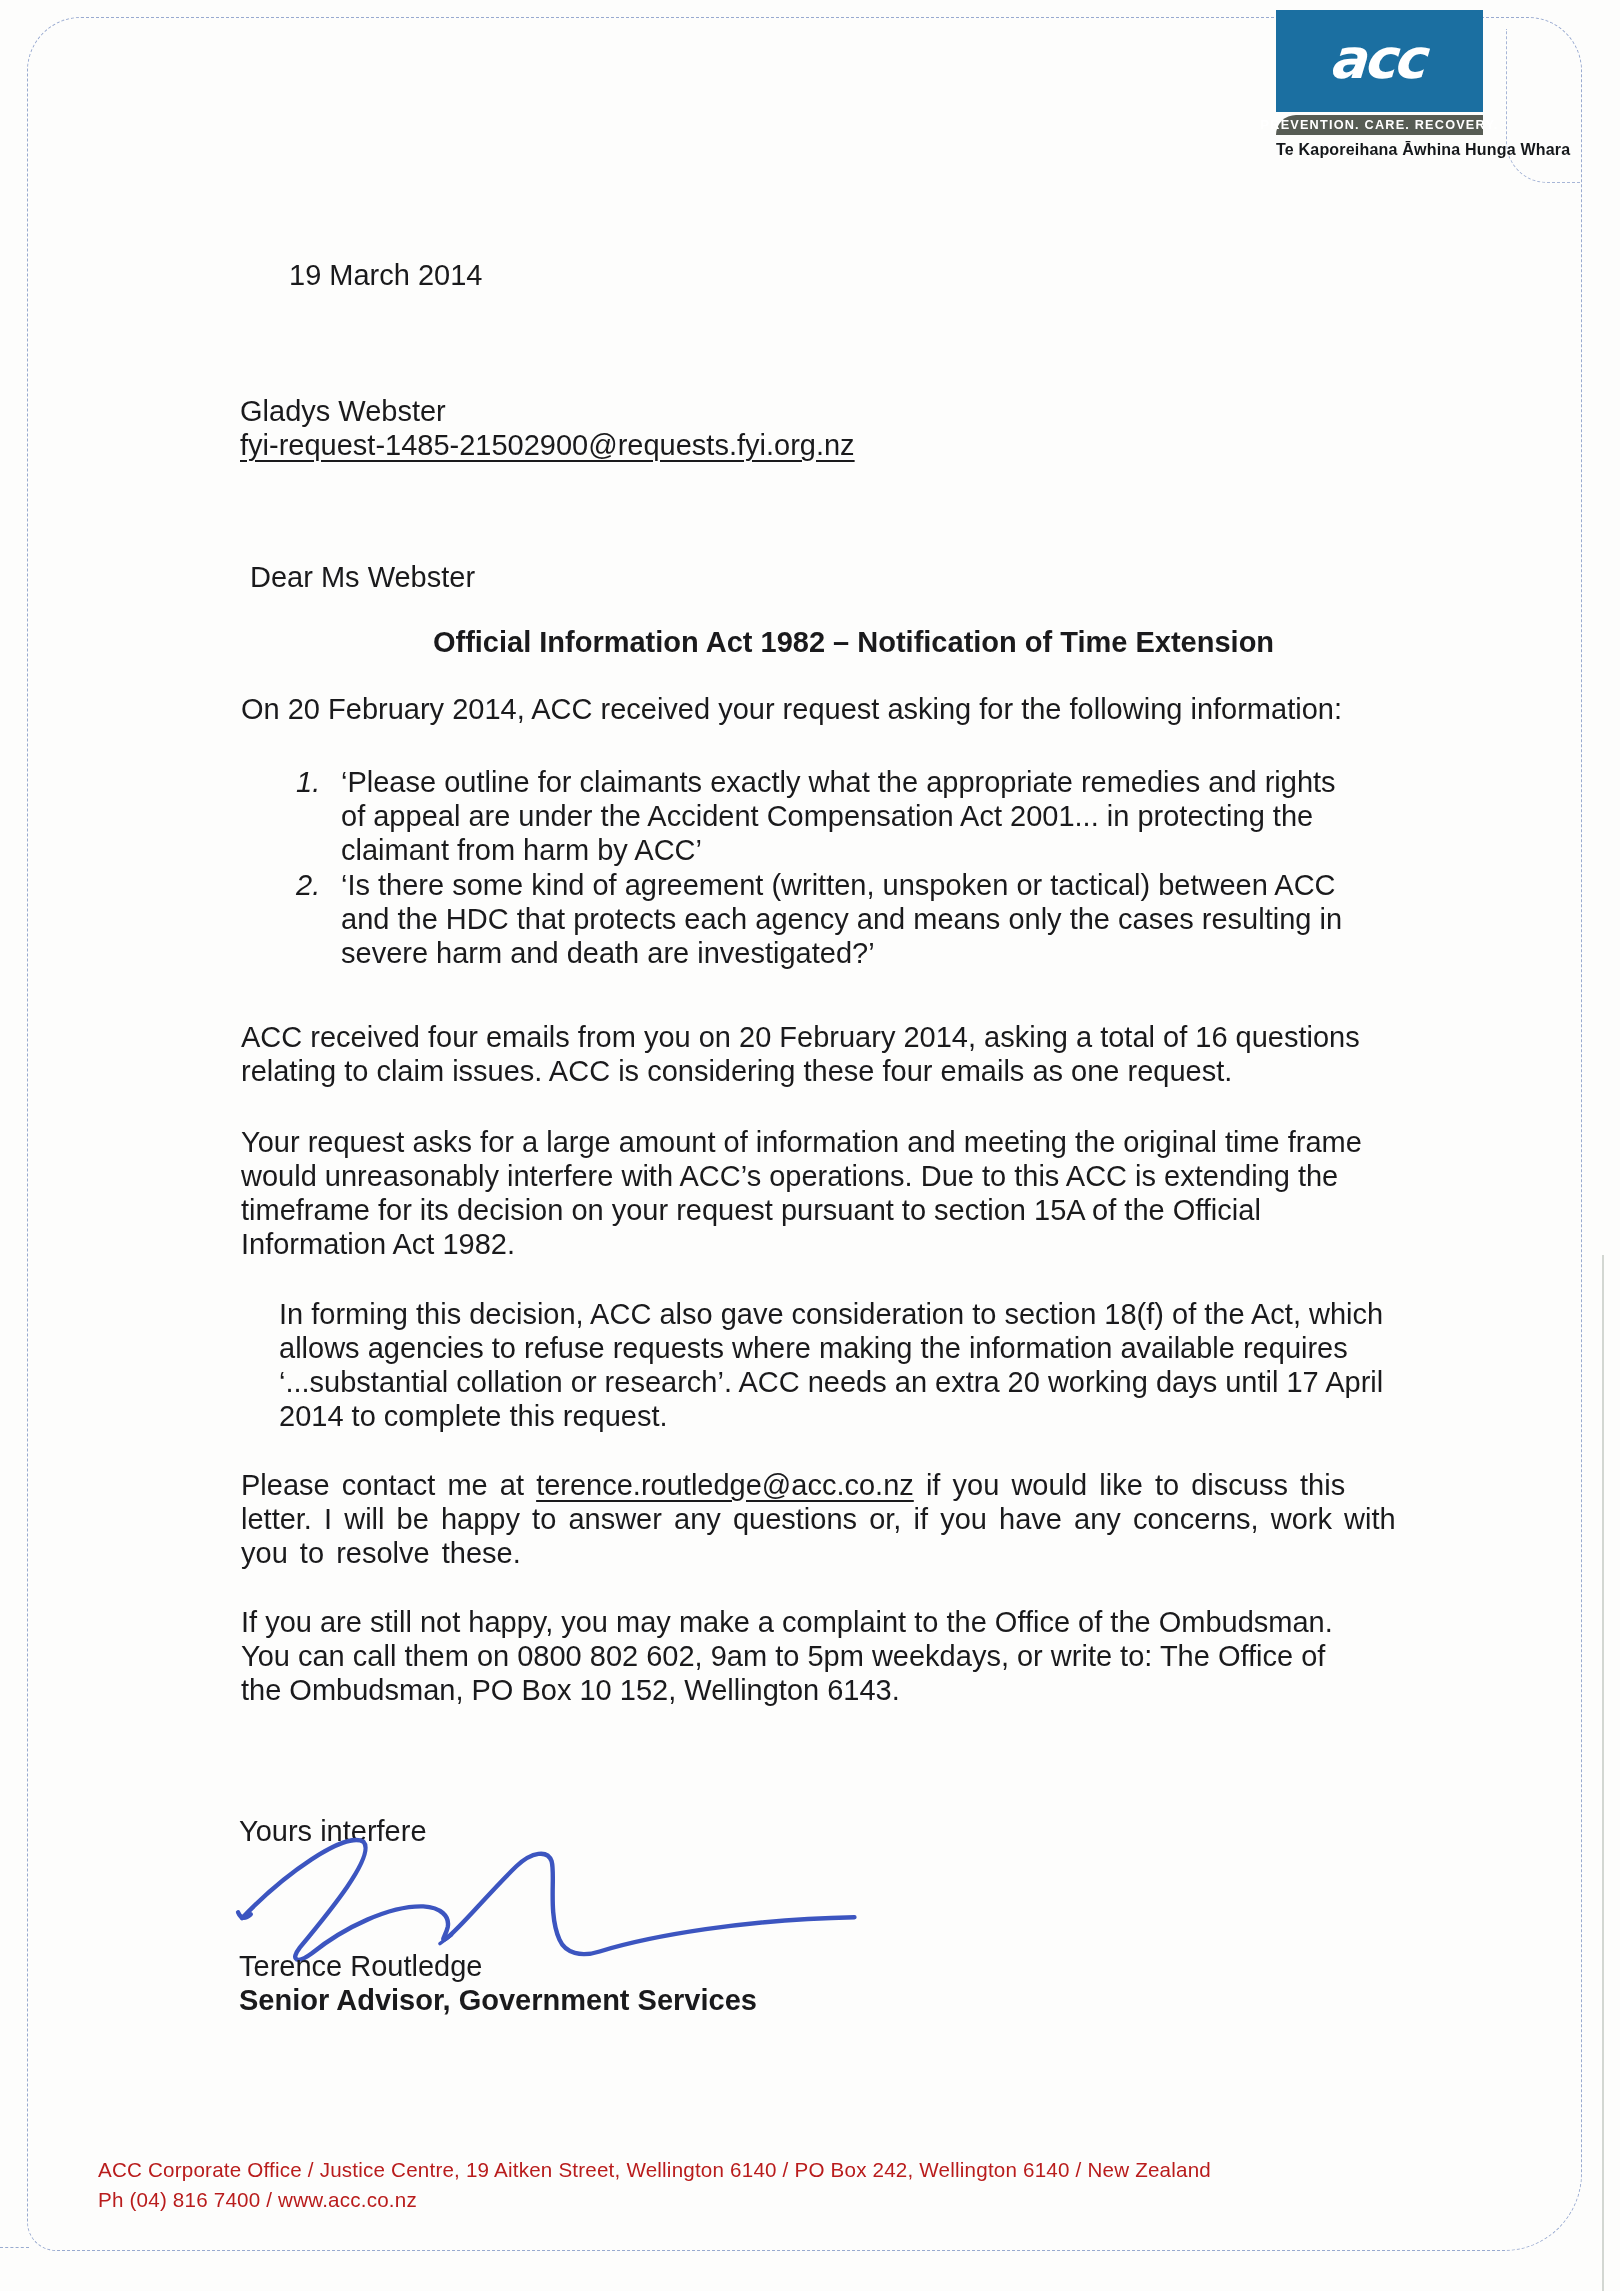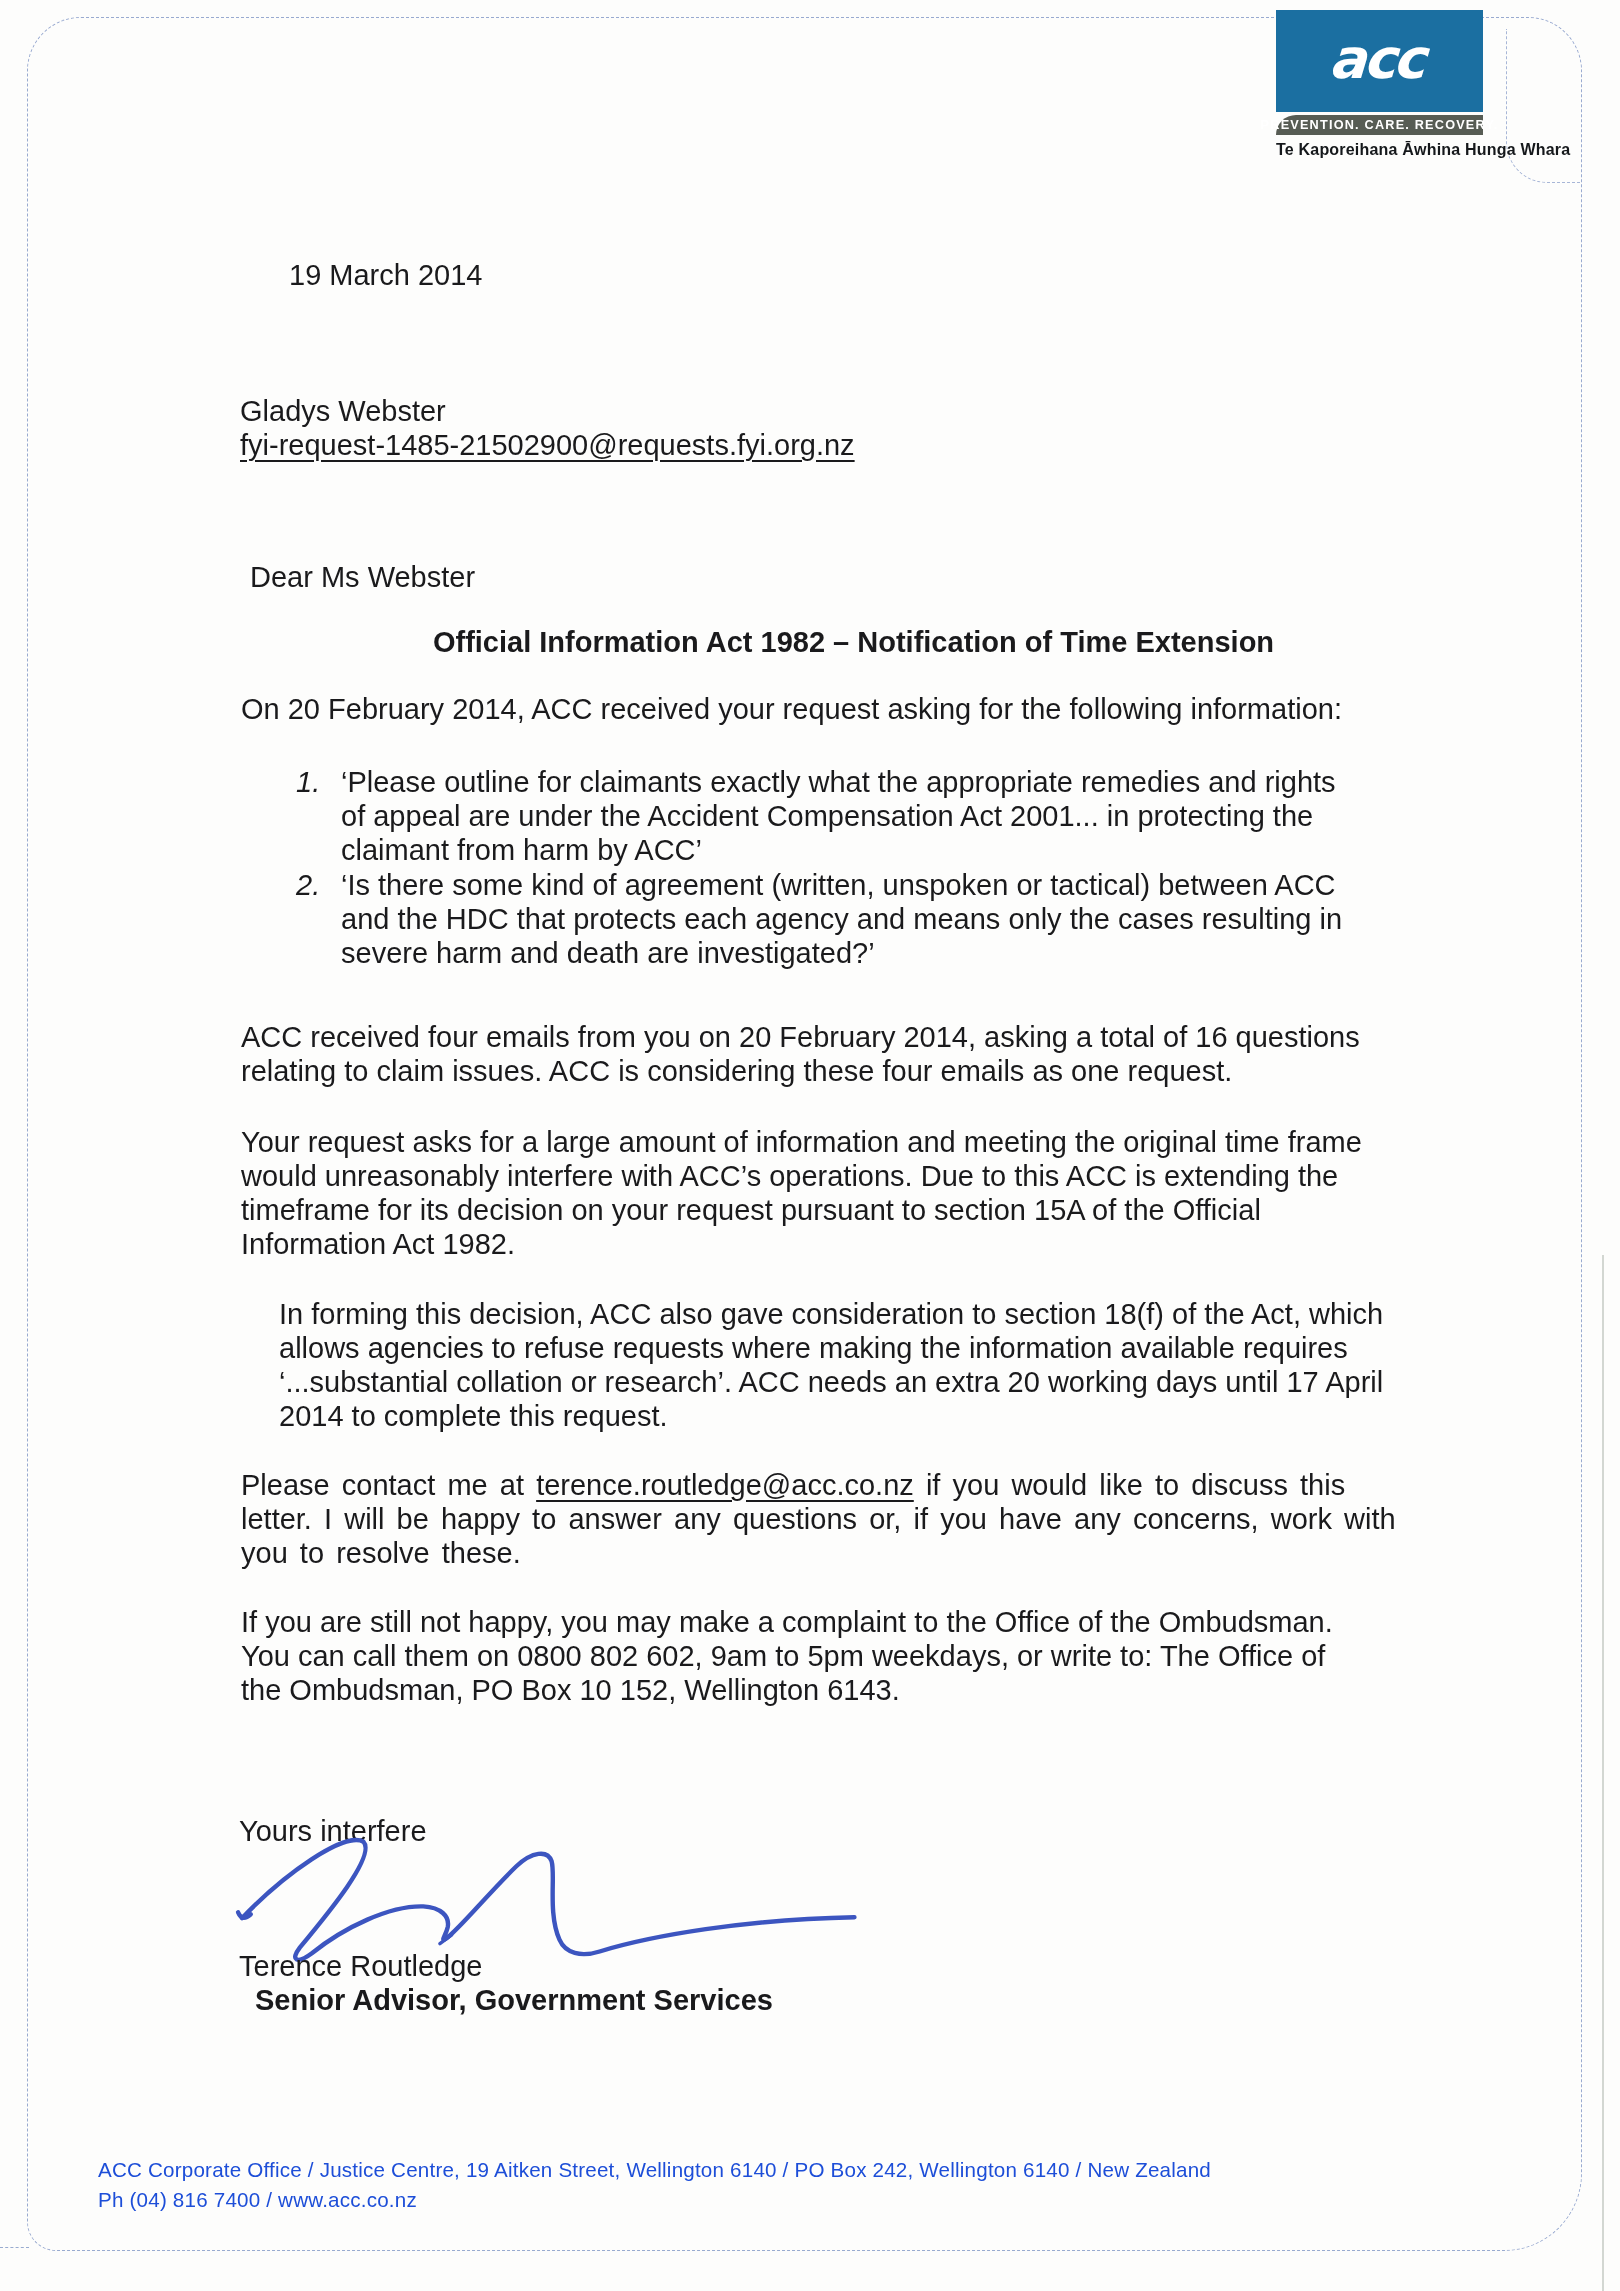"Senior Advisor, Government Services" div.tx { left: 255px -> 239px }
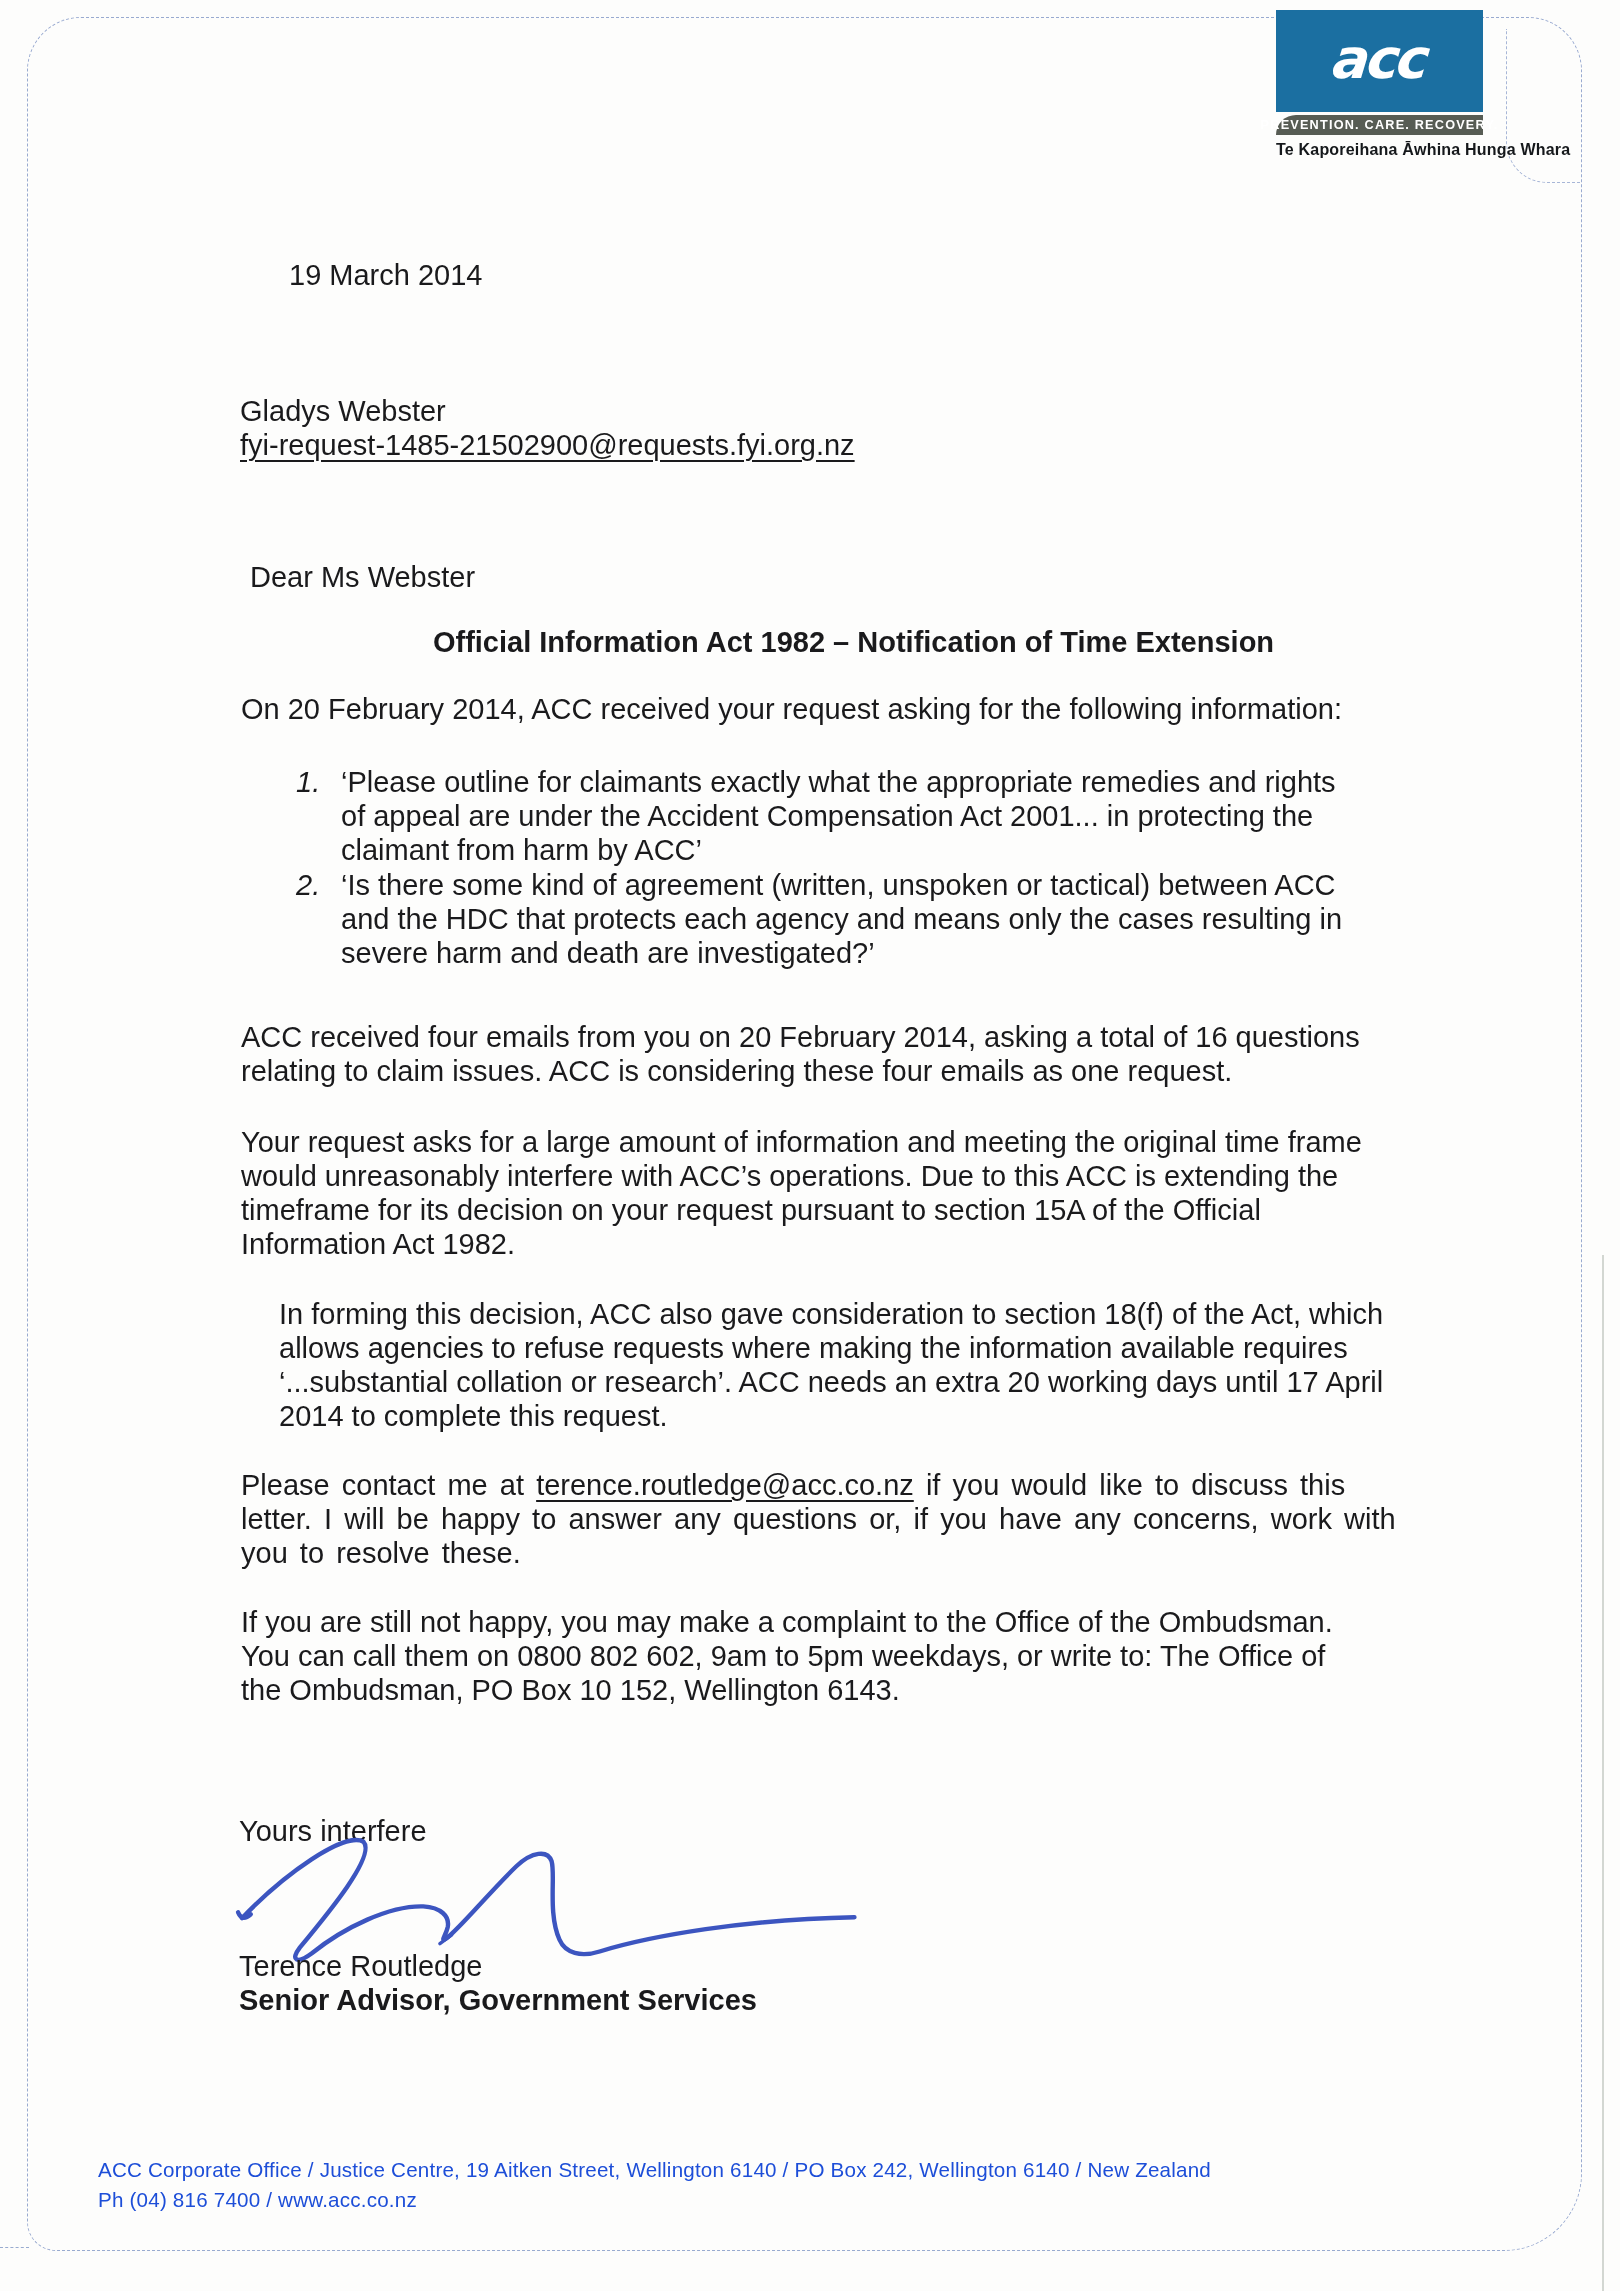"ACC Corporate Office / Justice" .footer { color: #1d4ed8 -> #b91c1c }
